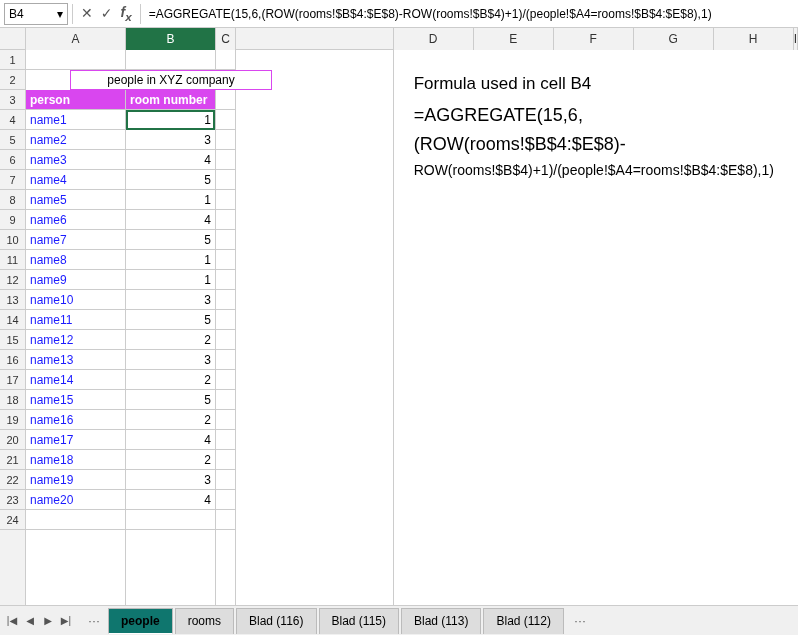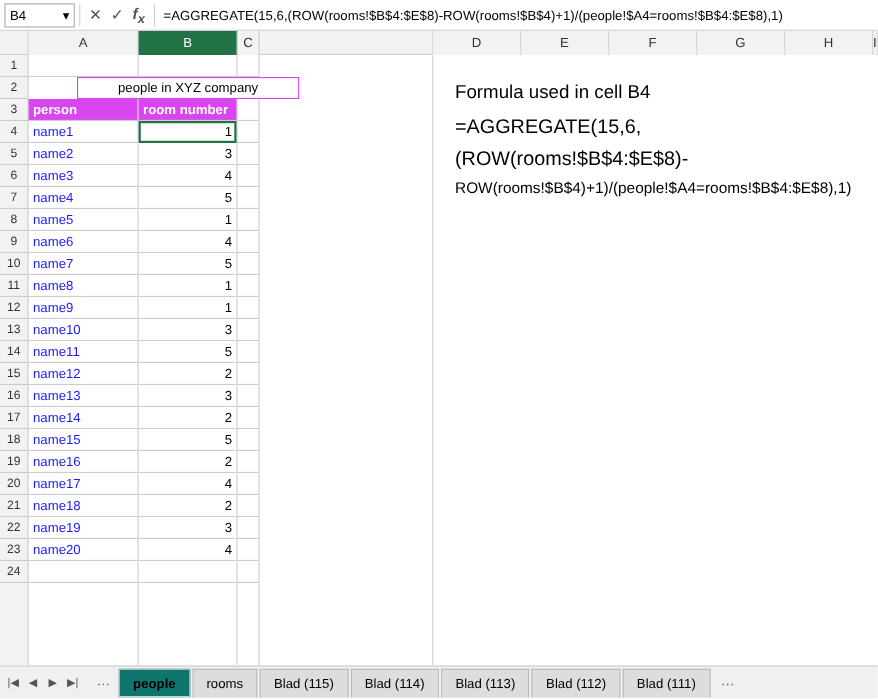"Blad (116)" div.sheet-tab { html: none -> <div>Blad (116)</div> }
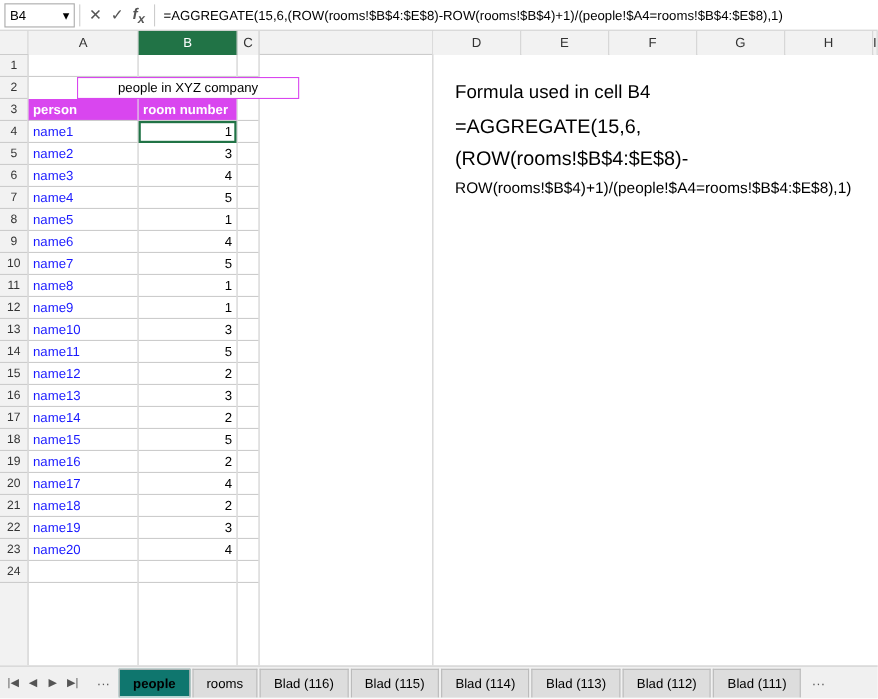"Blad (114)" div.sheet-tab { html: <div>Blad (114)</div> -> none }
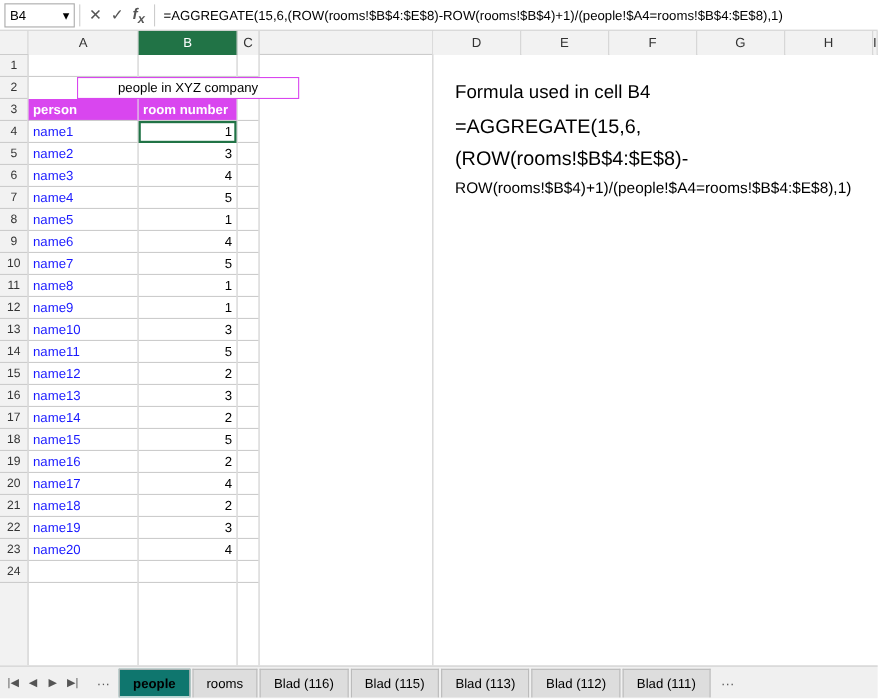"Blad (111)" div.sheet-tab { html: <div>Blad (111)</div> -> none }
